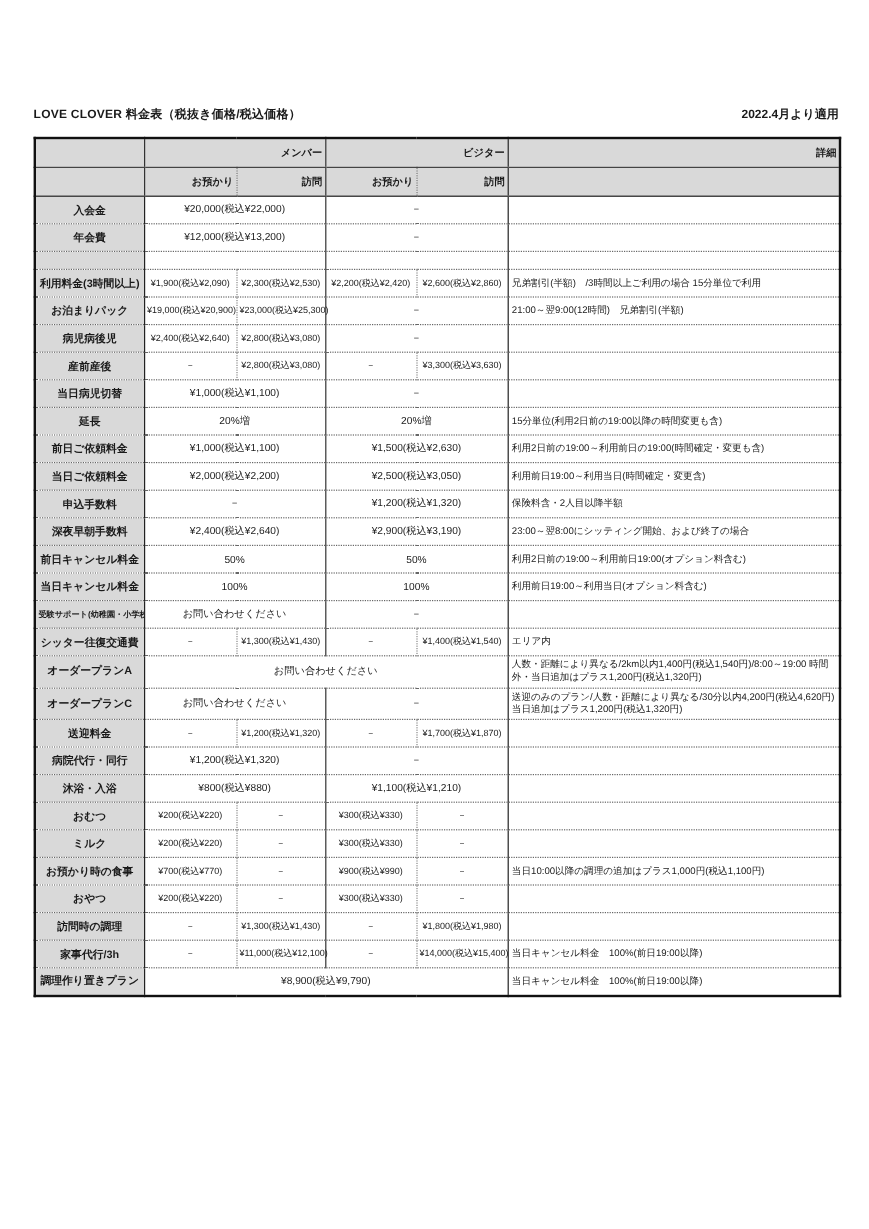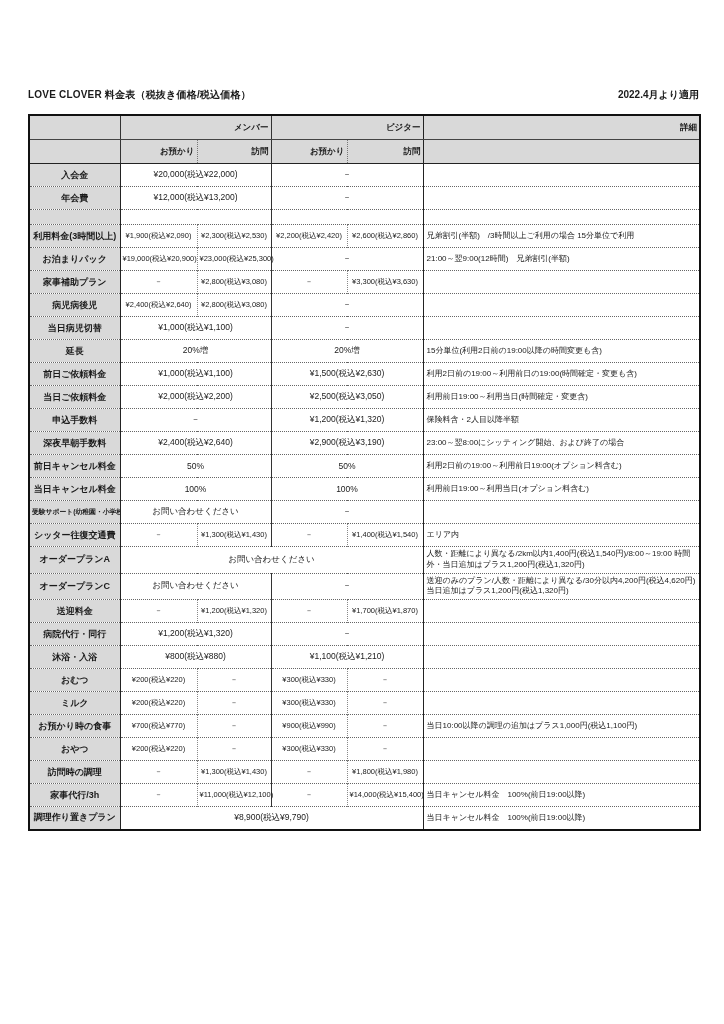"家事補助プラン" tr { html: <tr> <td>家事補助プラン</td> <td>－</td> <td>¥2,800(税込¥3,080)</td> <td>－</td> <td>¥3,300(税込¥3,630)</td> <td></td> </tr> -> none }
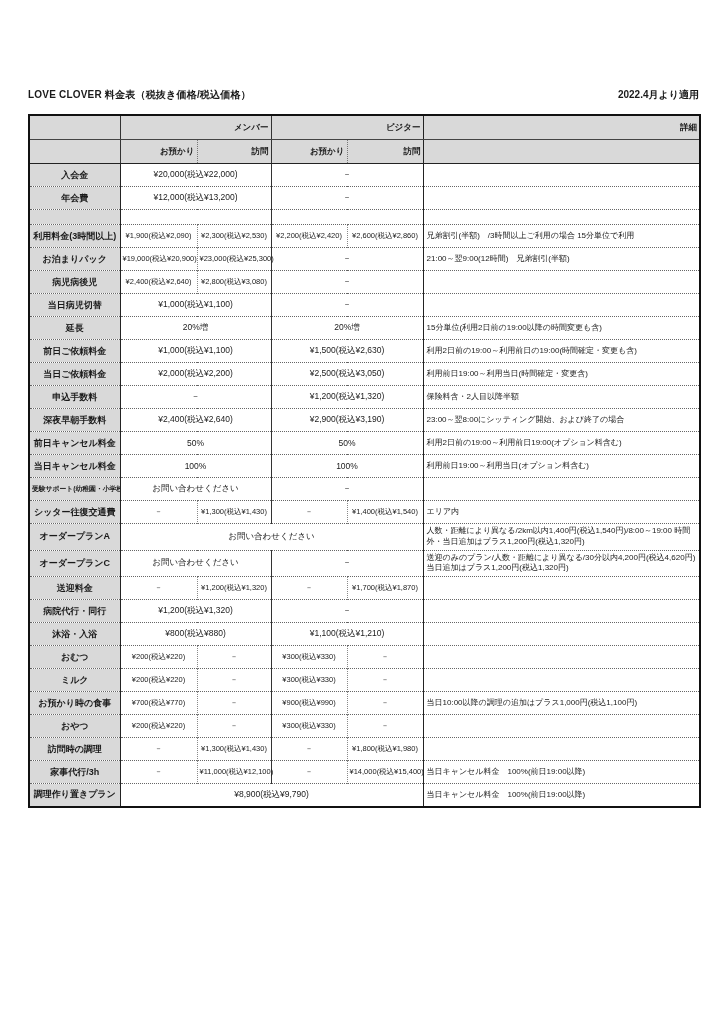"産前産後" tr { html: none -> <tr> <td>産前産後</td> <td>－</td> <td>¥2,800(税込¥3,080)</td> <td>－</td> <td>¥3,300(税込¥3,630)</td> <td></td> </tr> }
